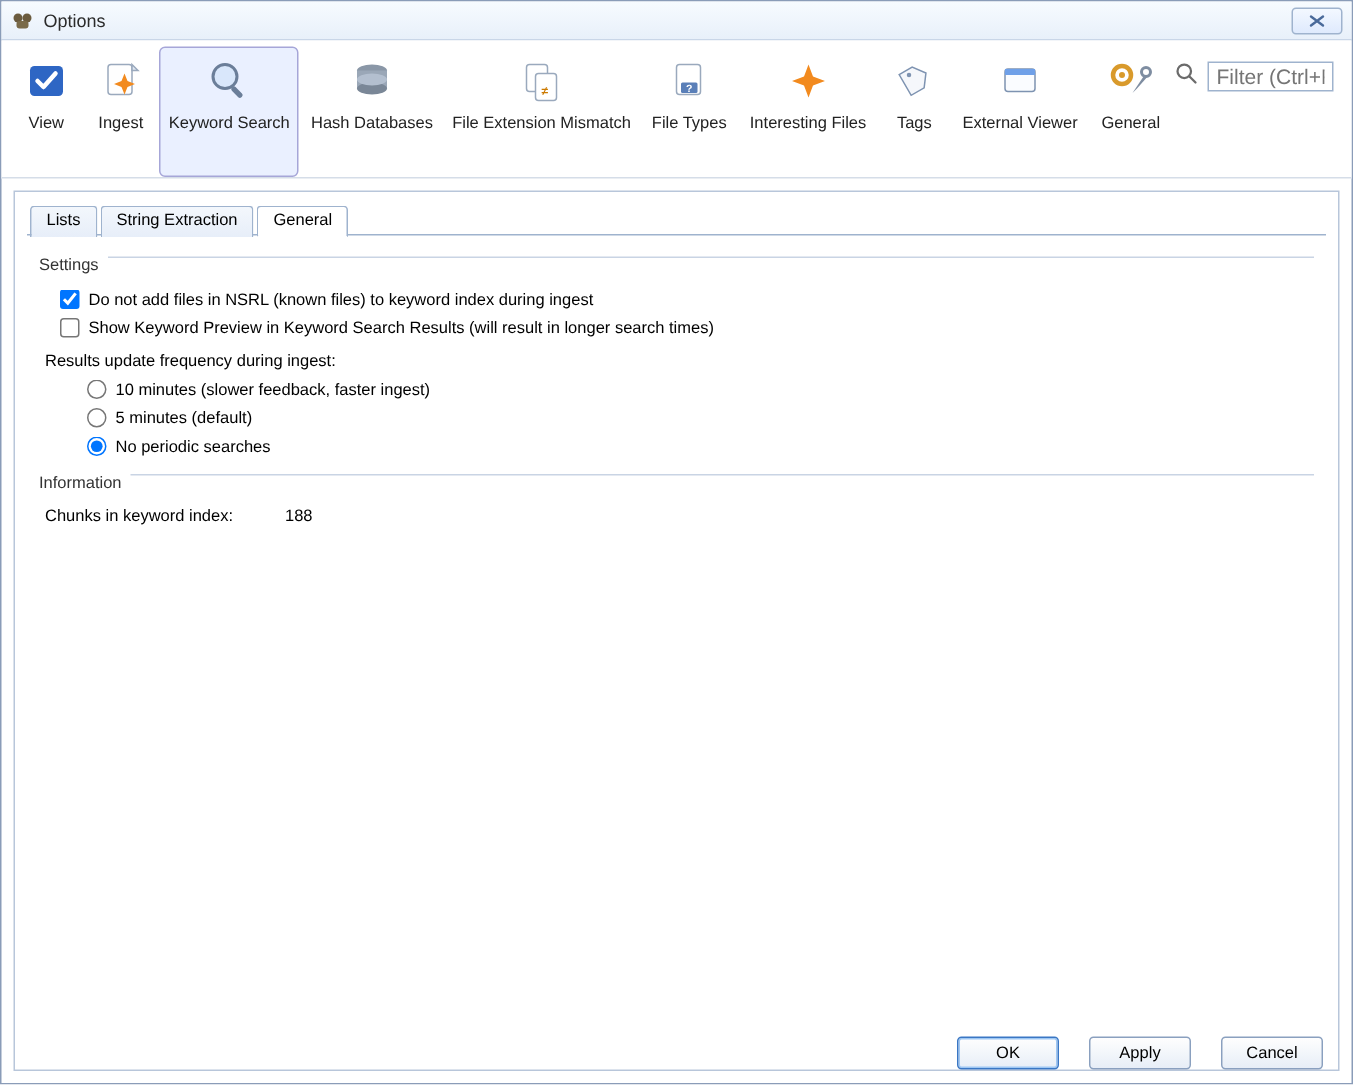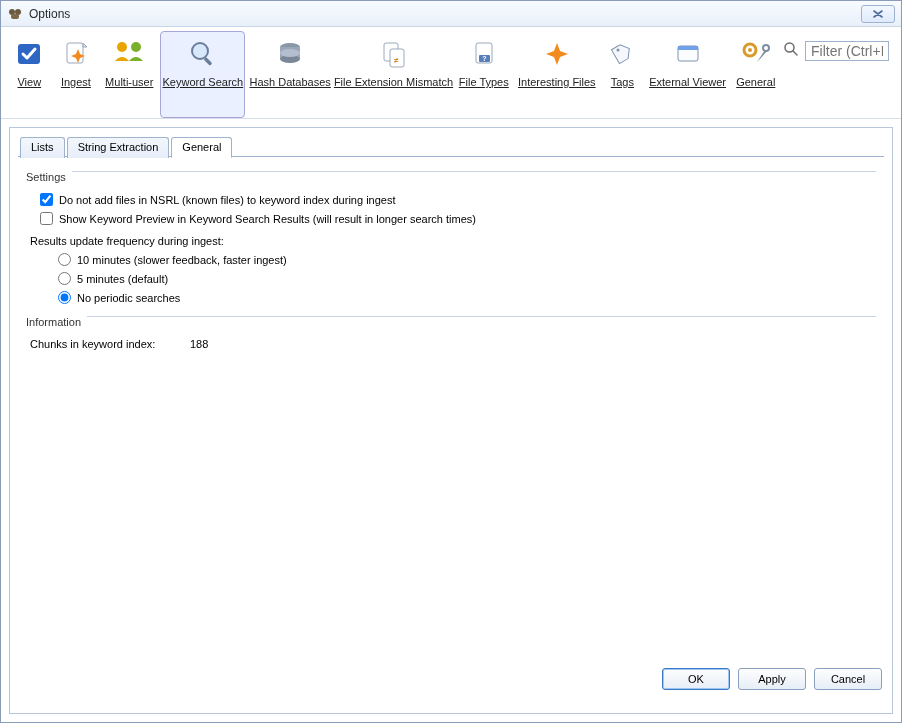"View" .tool-label { text-decoration: underline -> none }
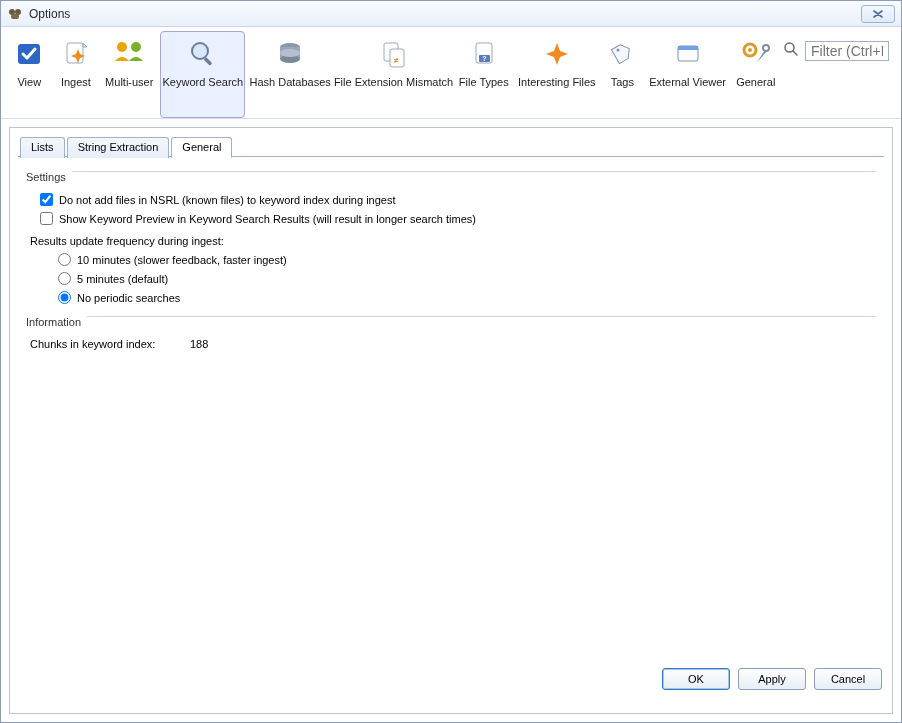"Multi-user" div.tool-item { html: <div> <span> <svg> <g> <circle></circle> <path></path> </g> <g> <circle></circle> <path></path> </g> </svg> </span> <span>Multi-user</span> </div> -> none }
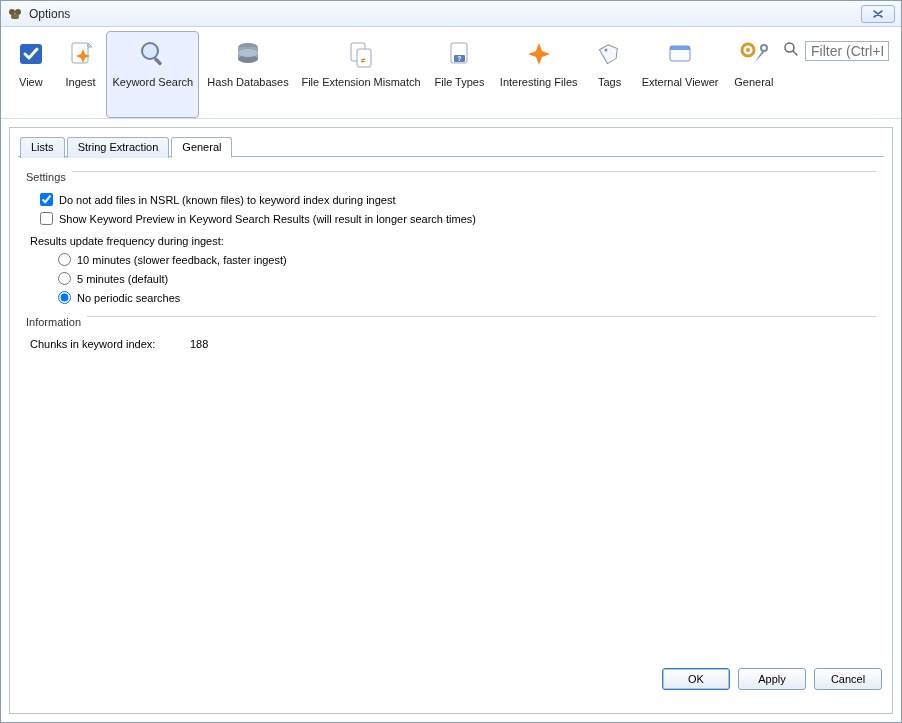"OK" .buttons { bottom: 23px -> 0; gap: 8px -> 20px }
